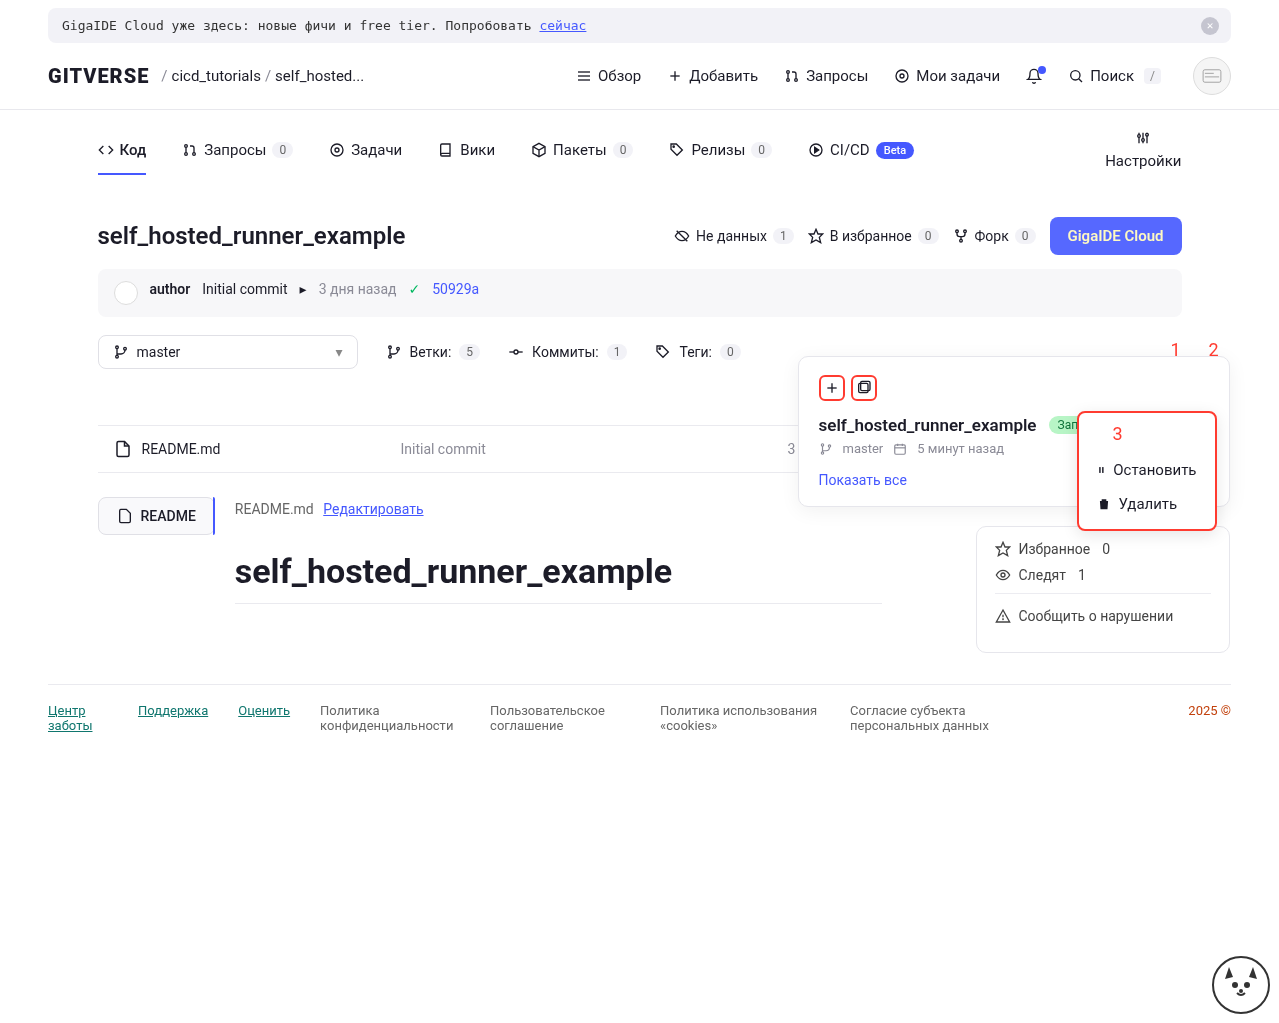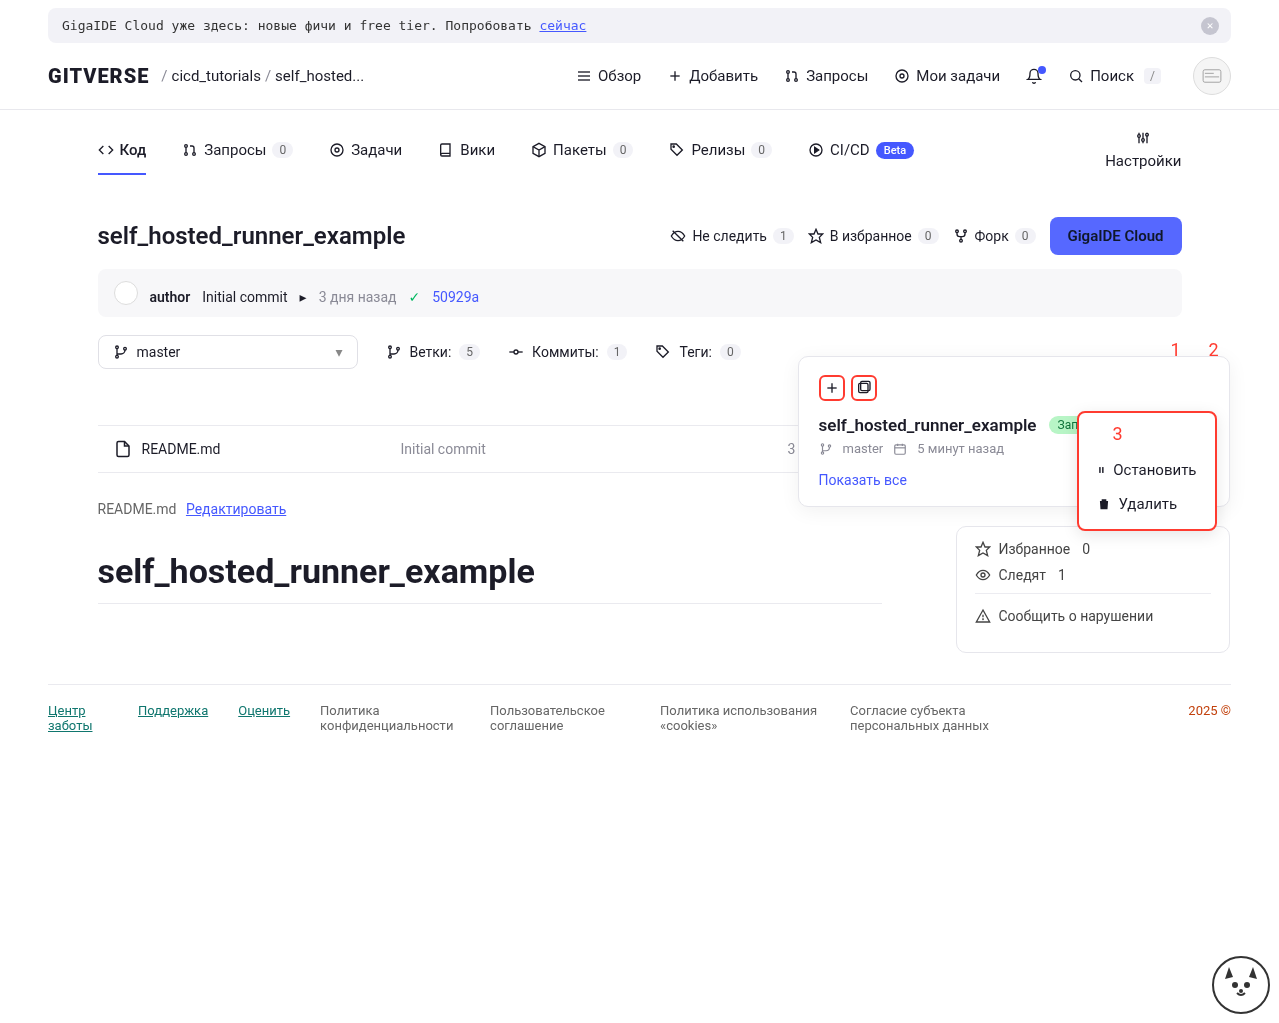"Не следить" span { text: следить -> данных }
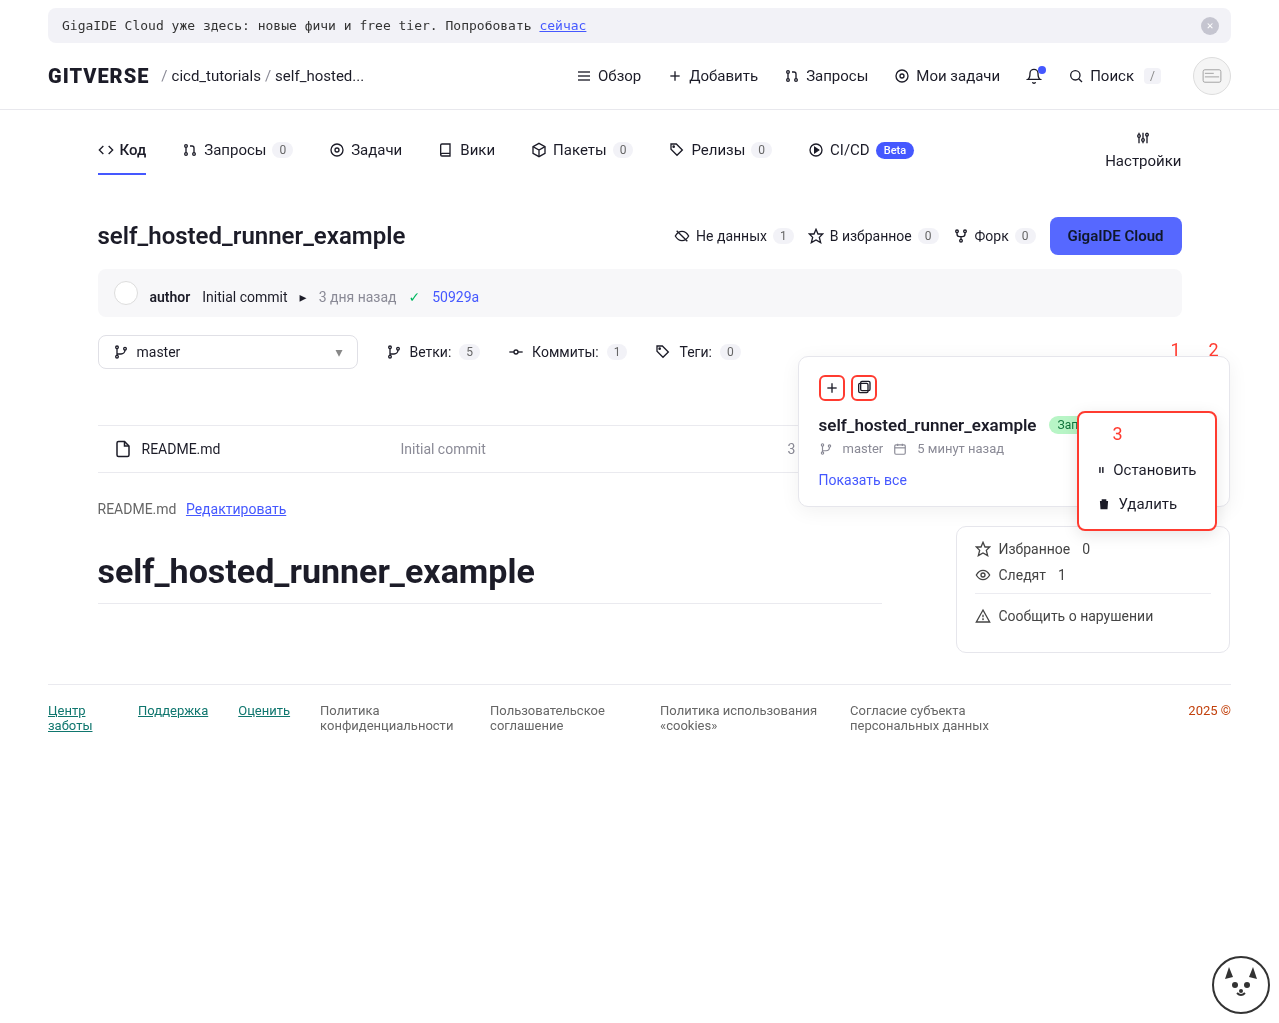"GigaIDE Cloud" .btn-primary { color: #0f172a -> #fef9c3 }
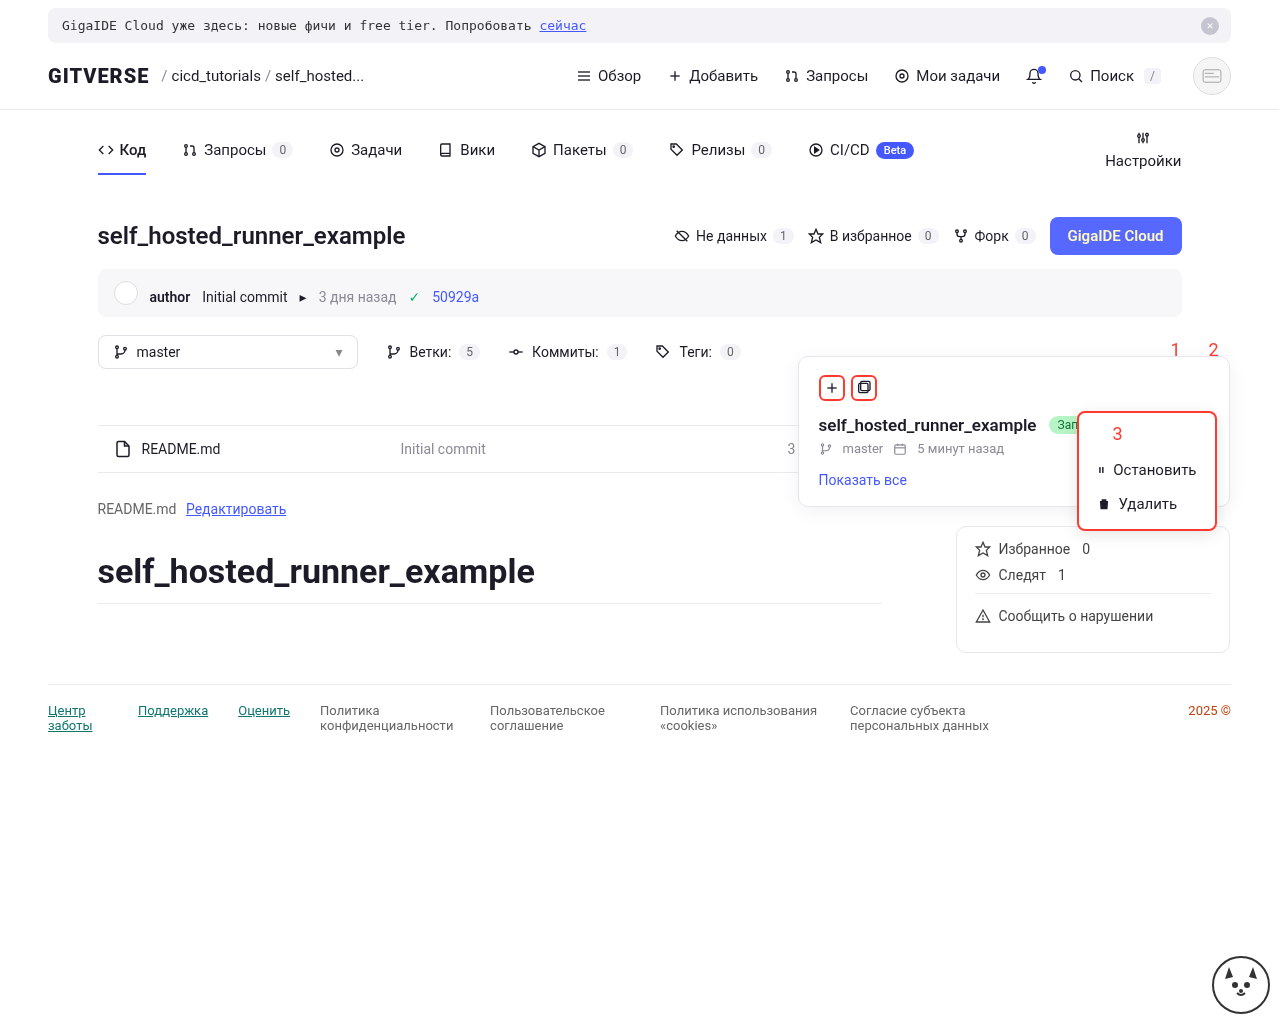"author" .commit-bar { align-items: flex-end -> flex-start }
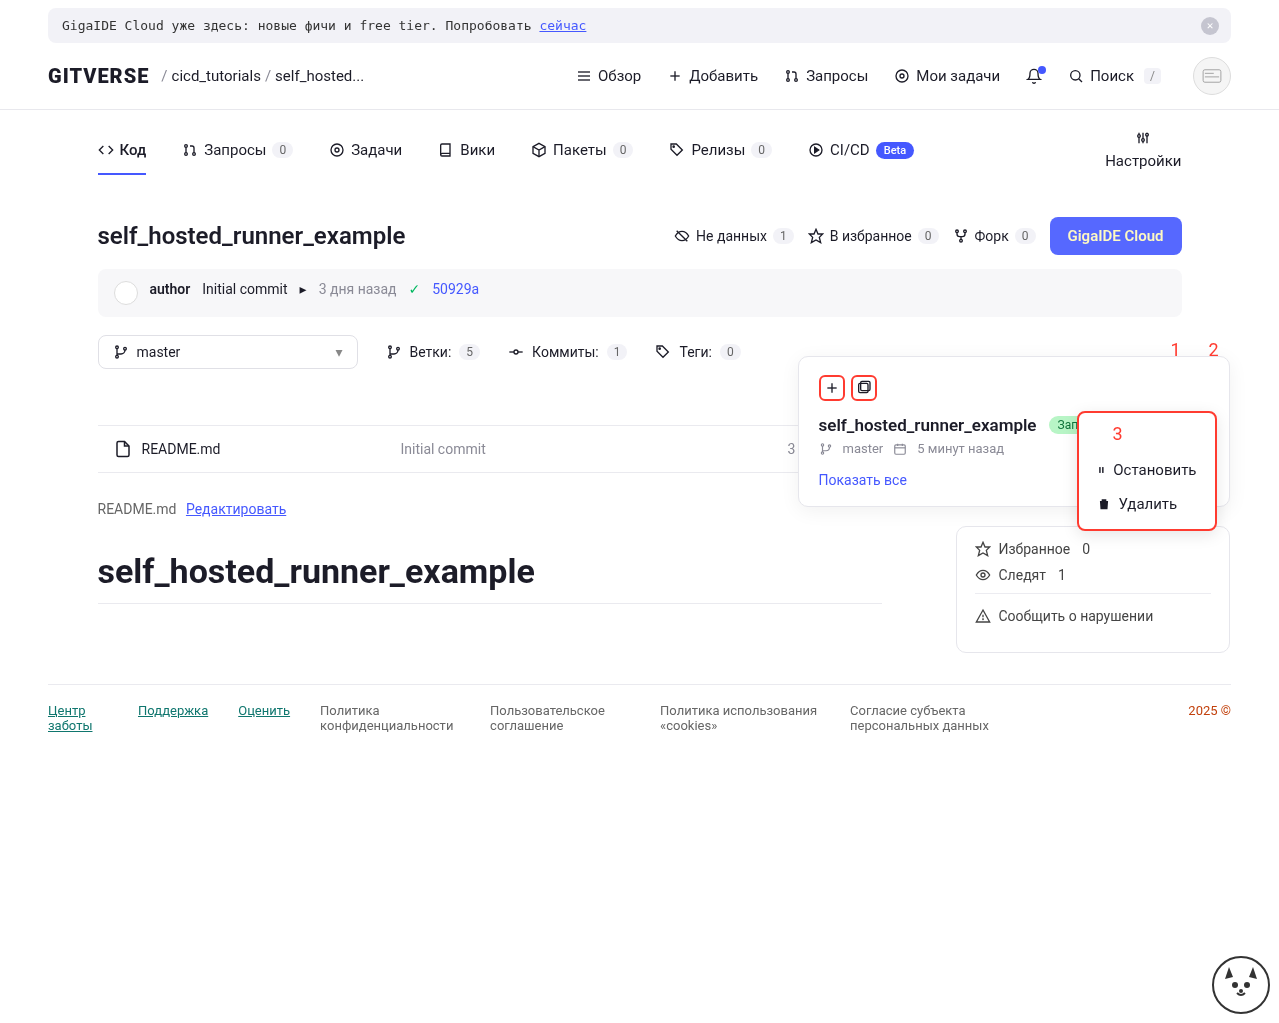"README" div { html: none -> <div> <div> <svg> <path></path> </svg> <span>README</span> </div> </div> }
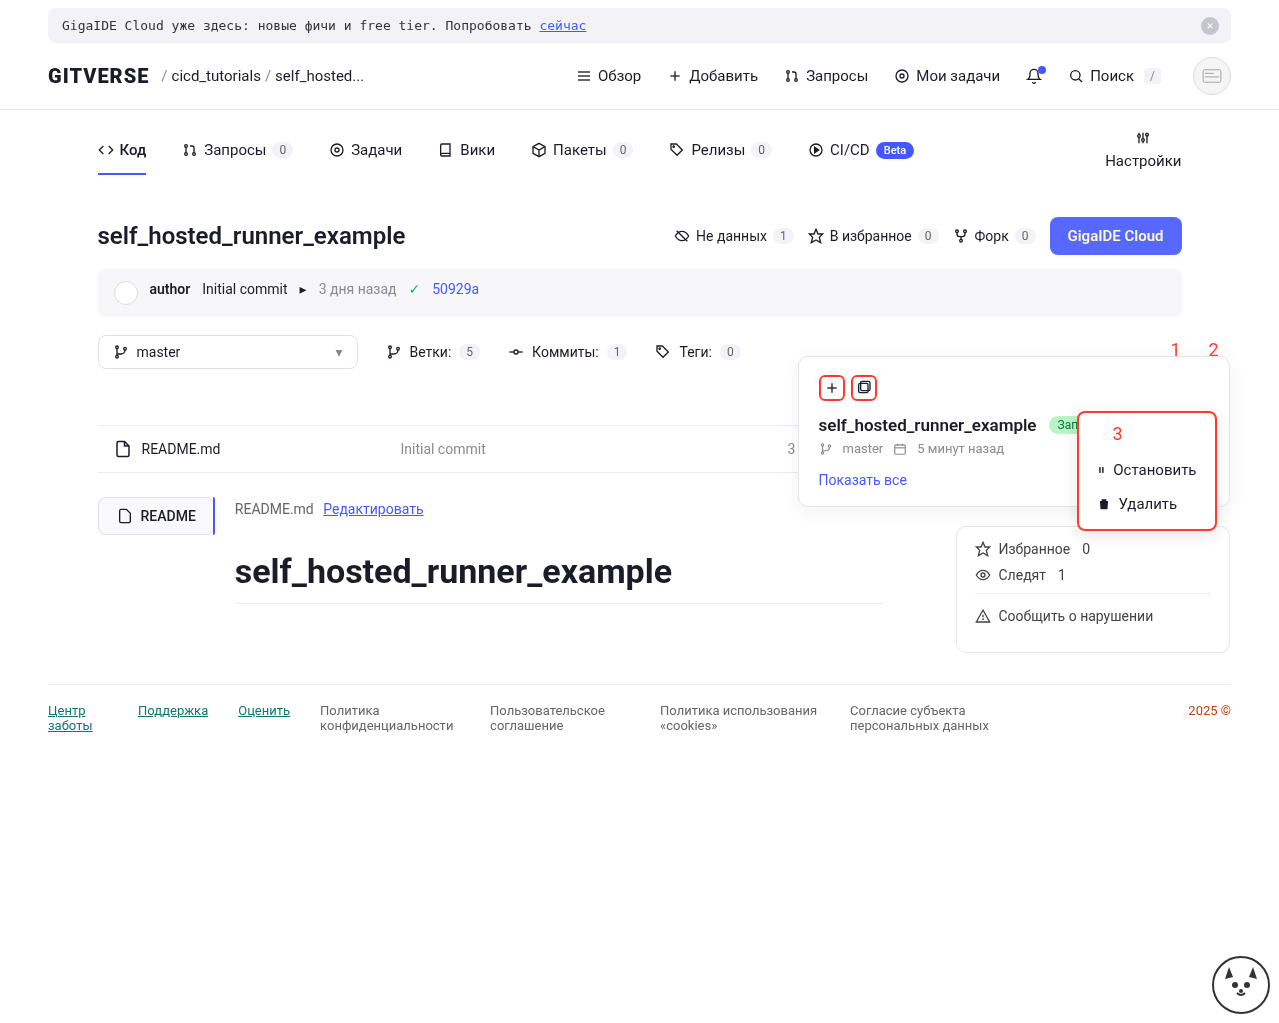"Избранное" .side-panel { width: 274px -> 254px }
